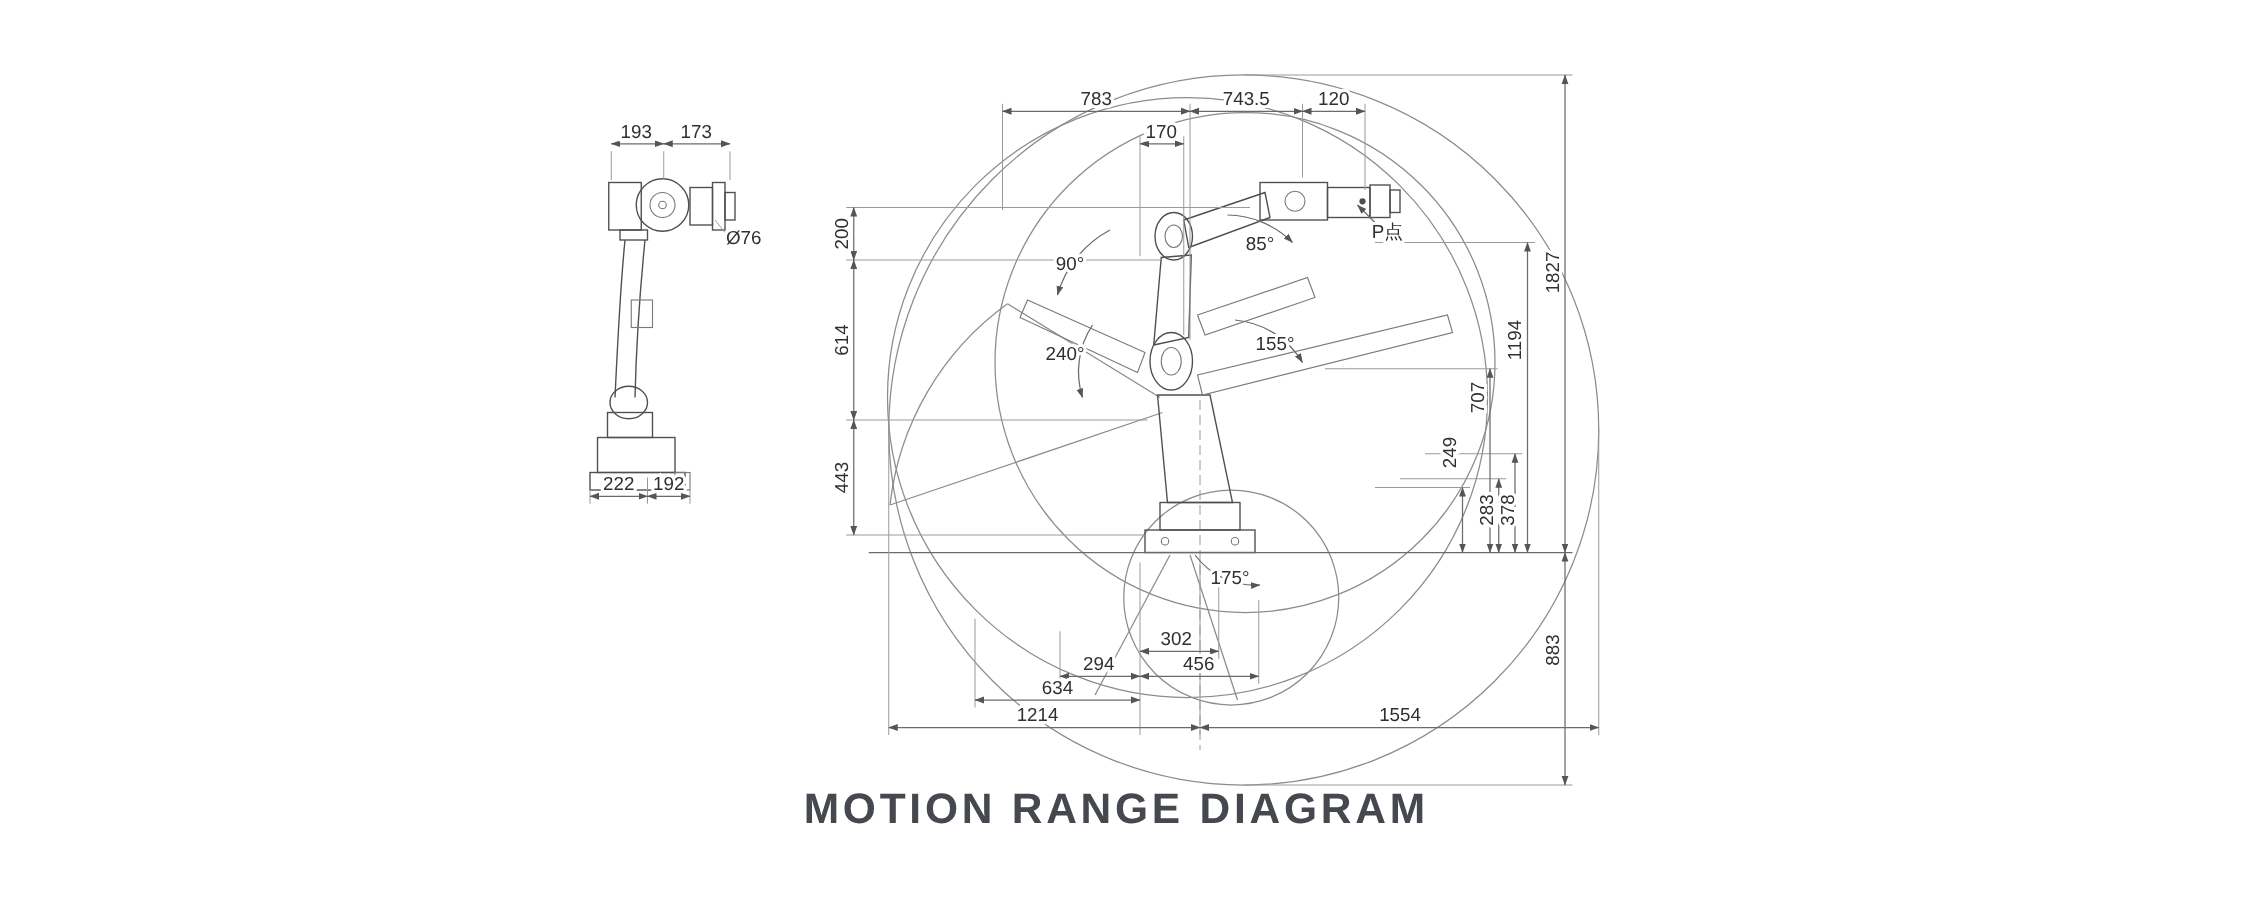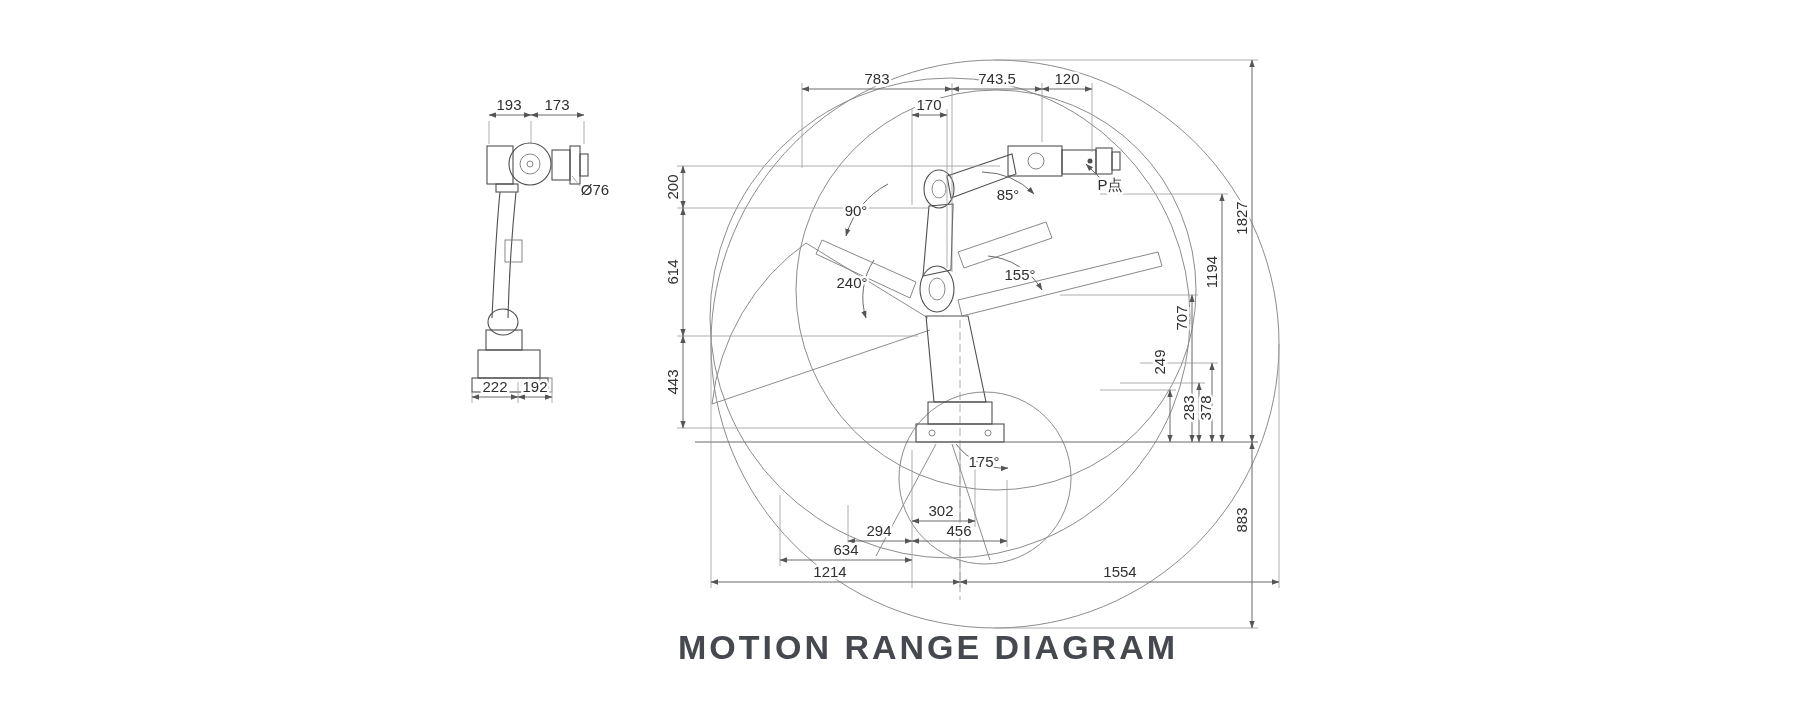"MOTION RANGE DIAGRAM" .page-title { left: 628px -> 593px }
